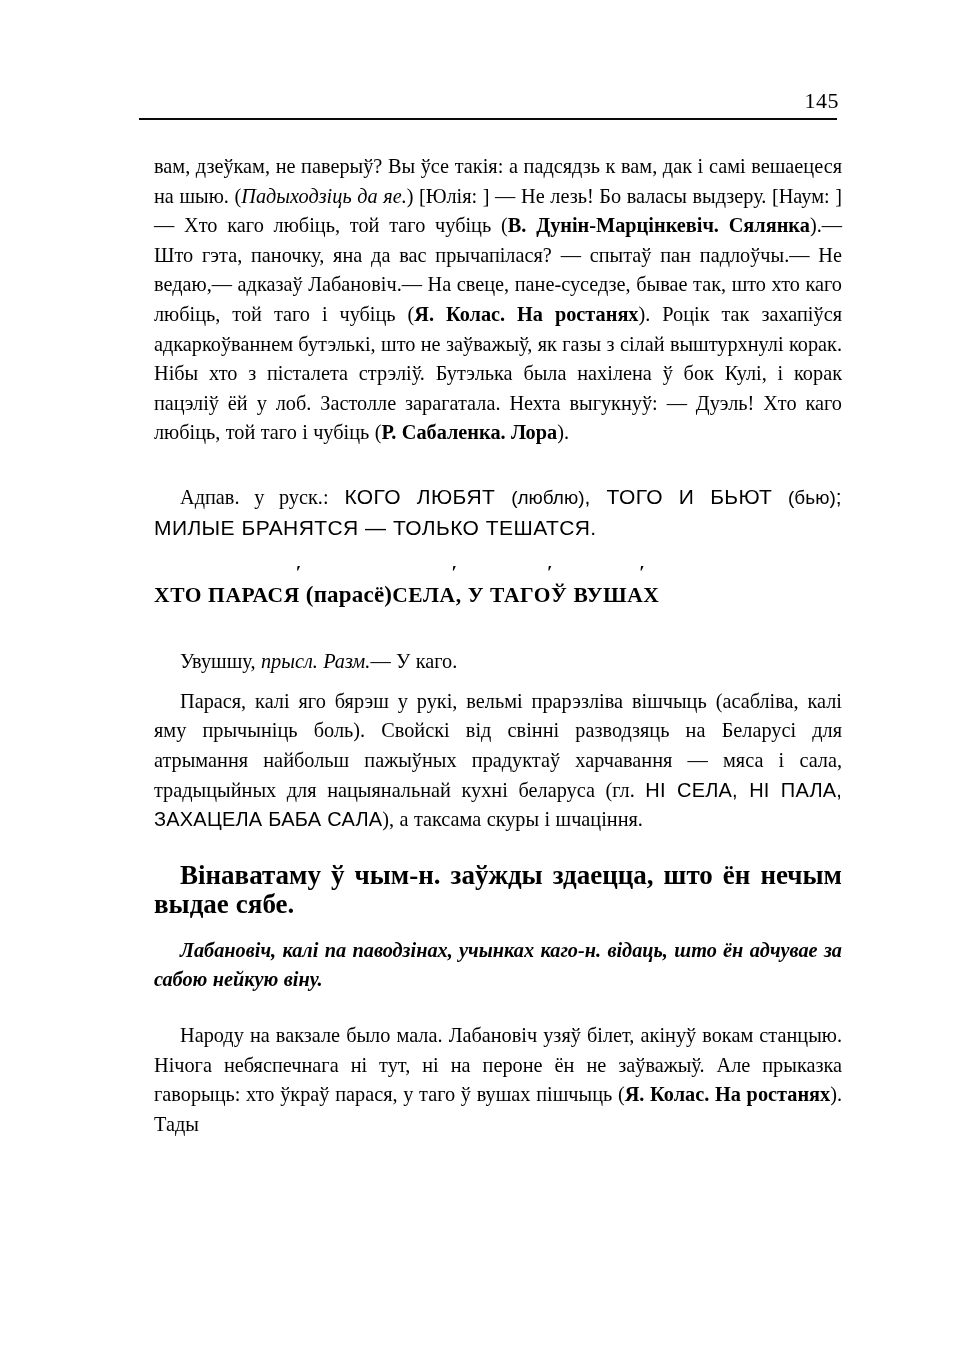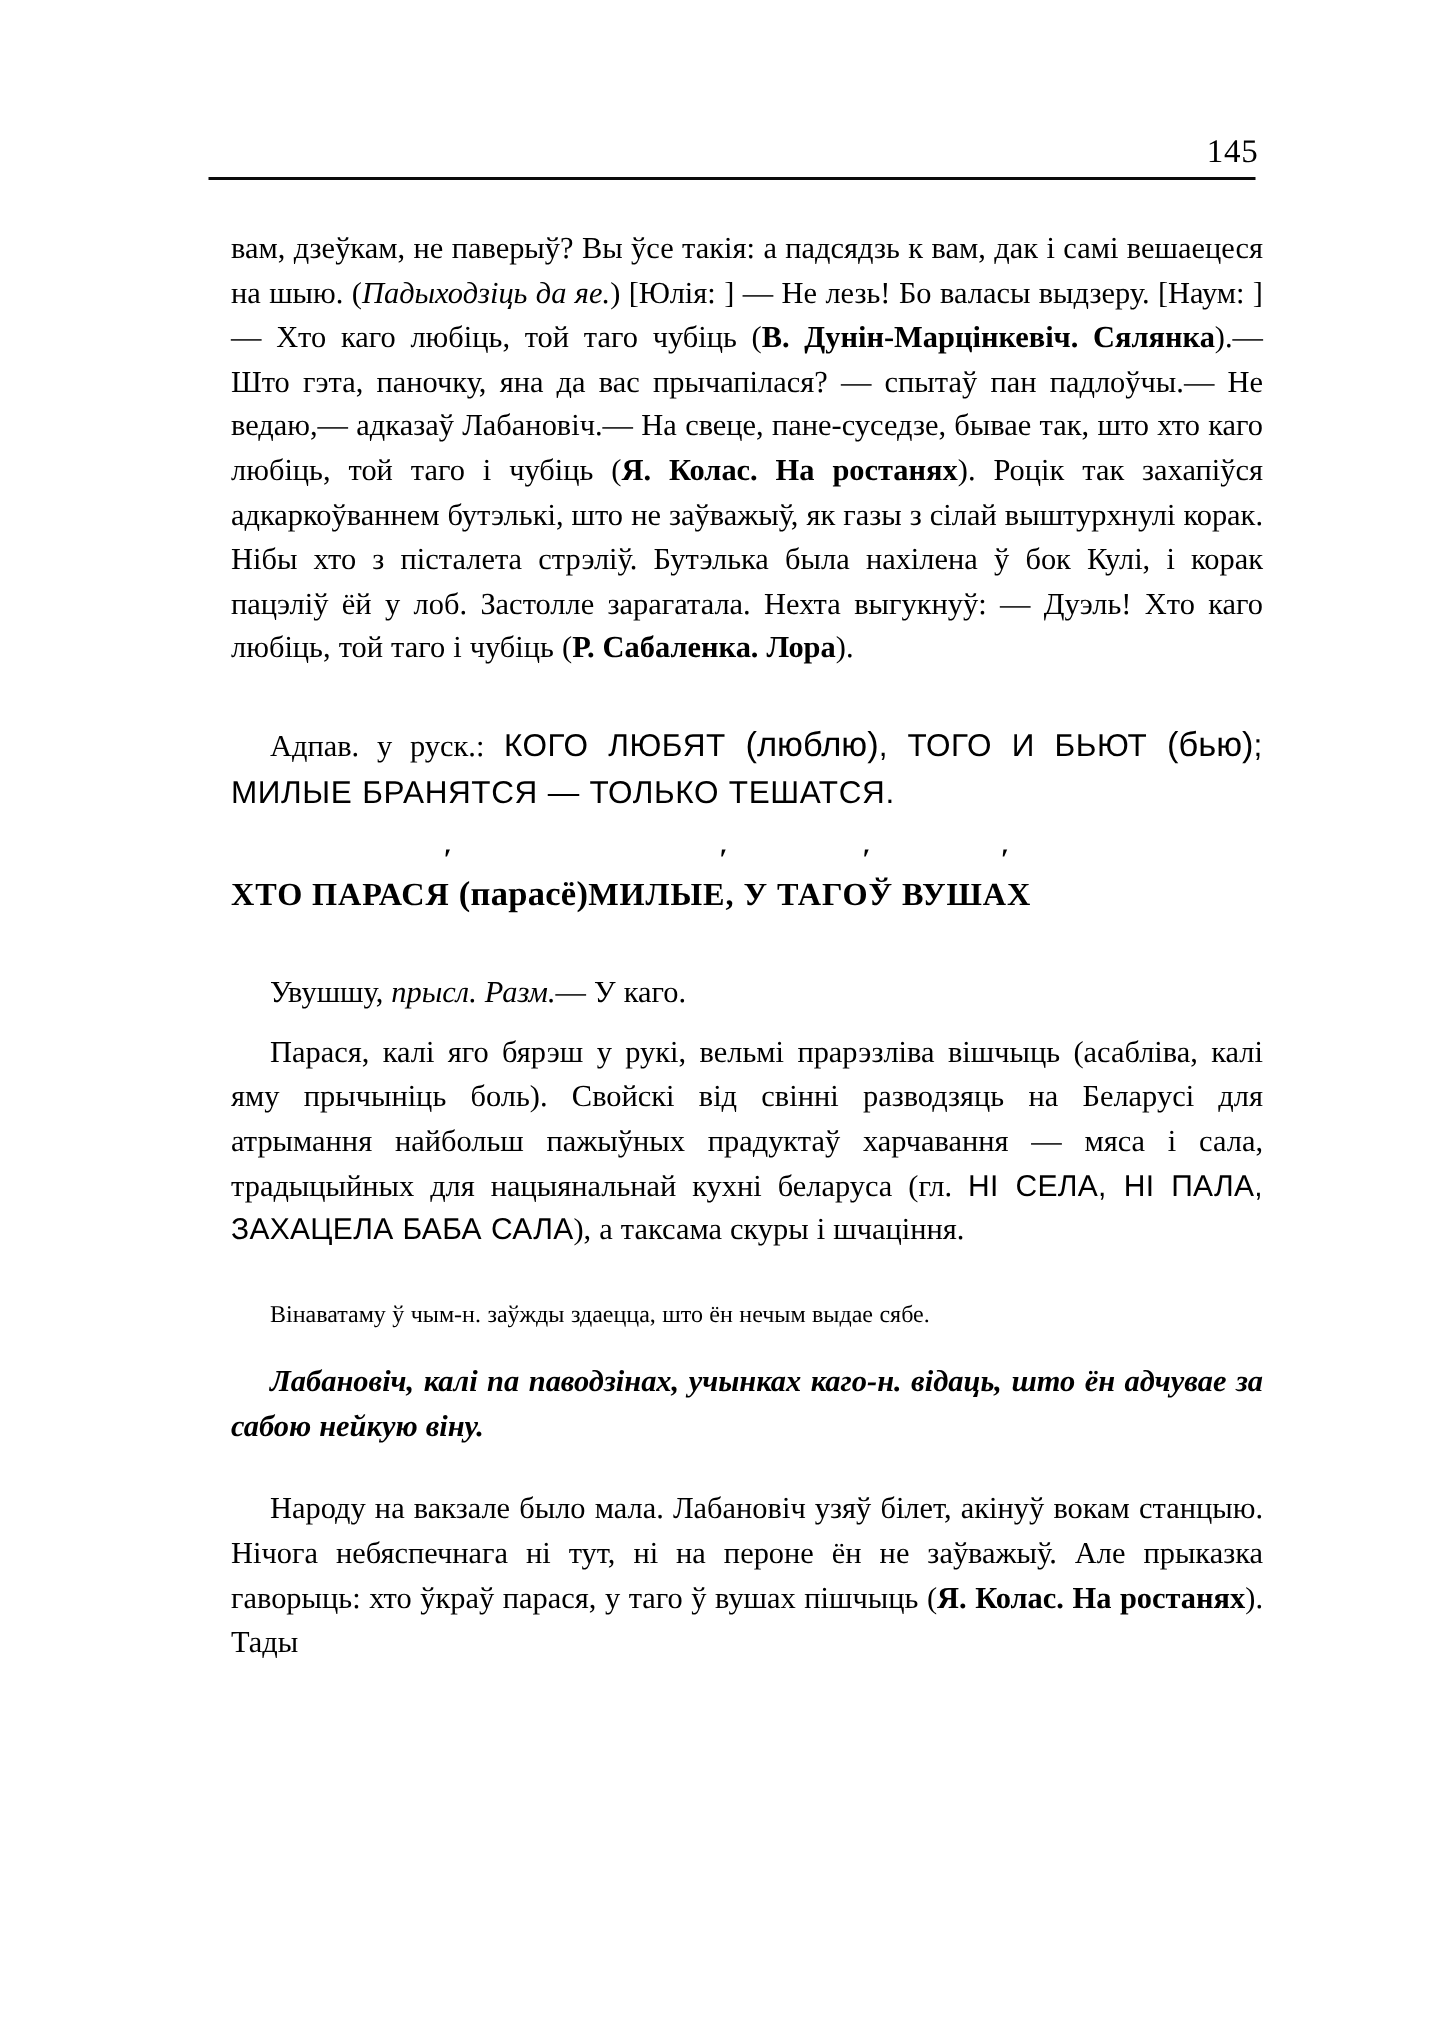"(люблю)" .caps-ref .lower { font-size: 23px -> 19px }
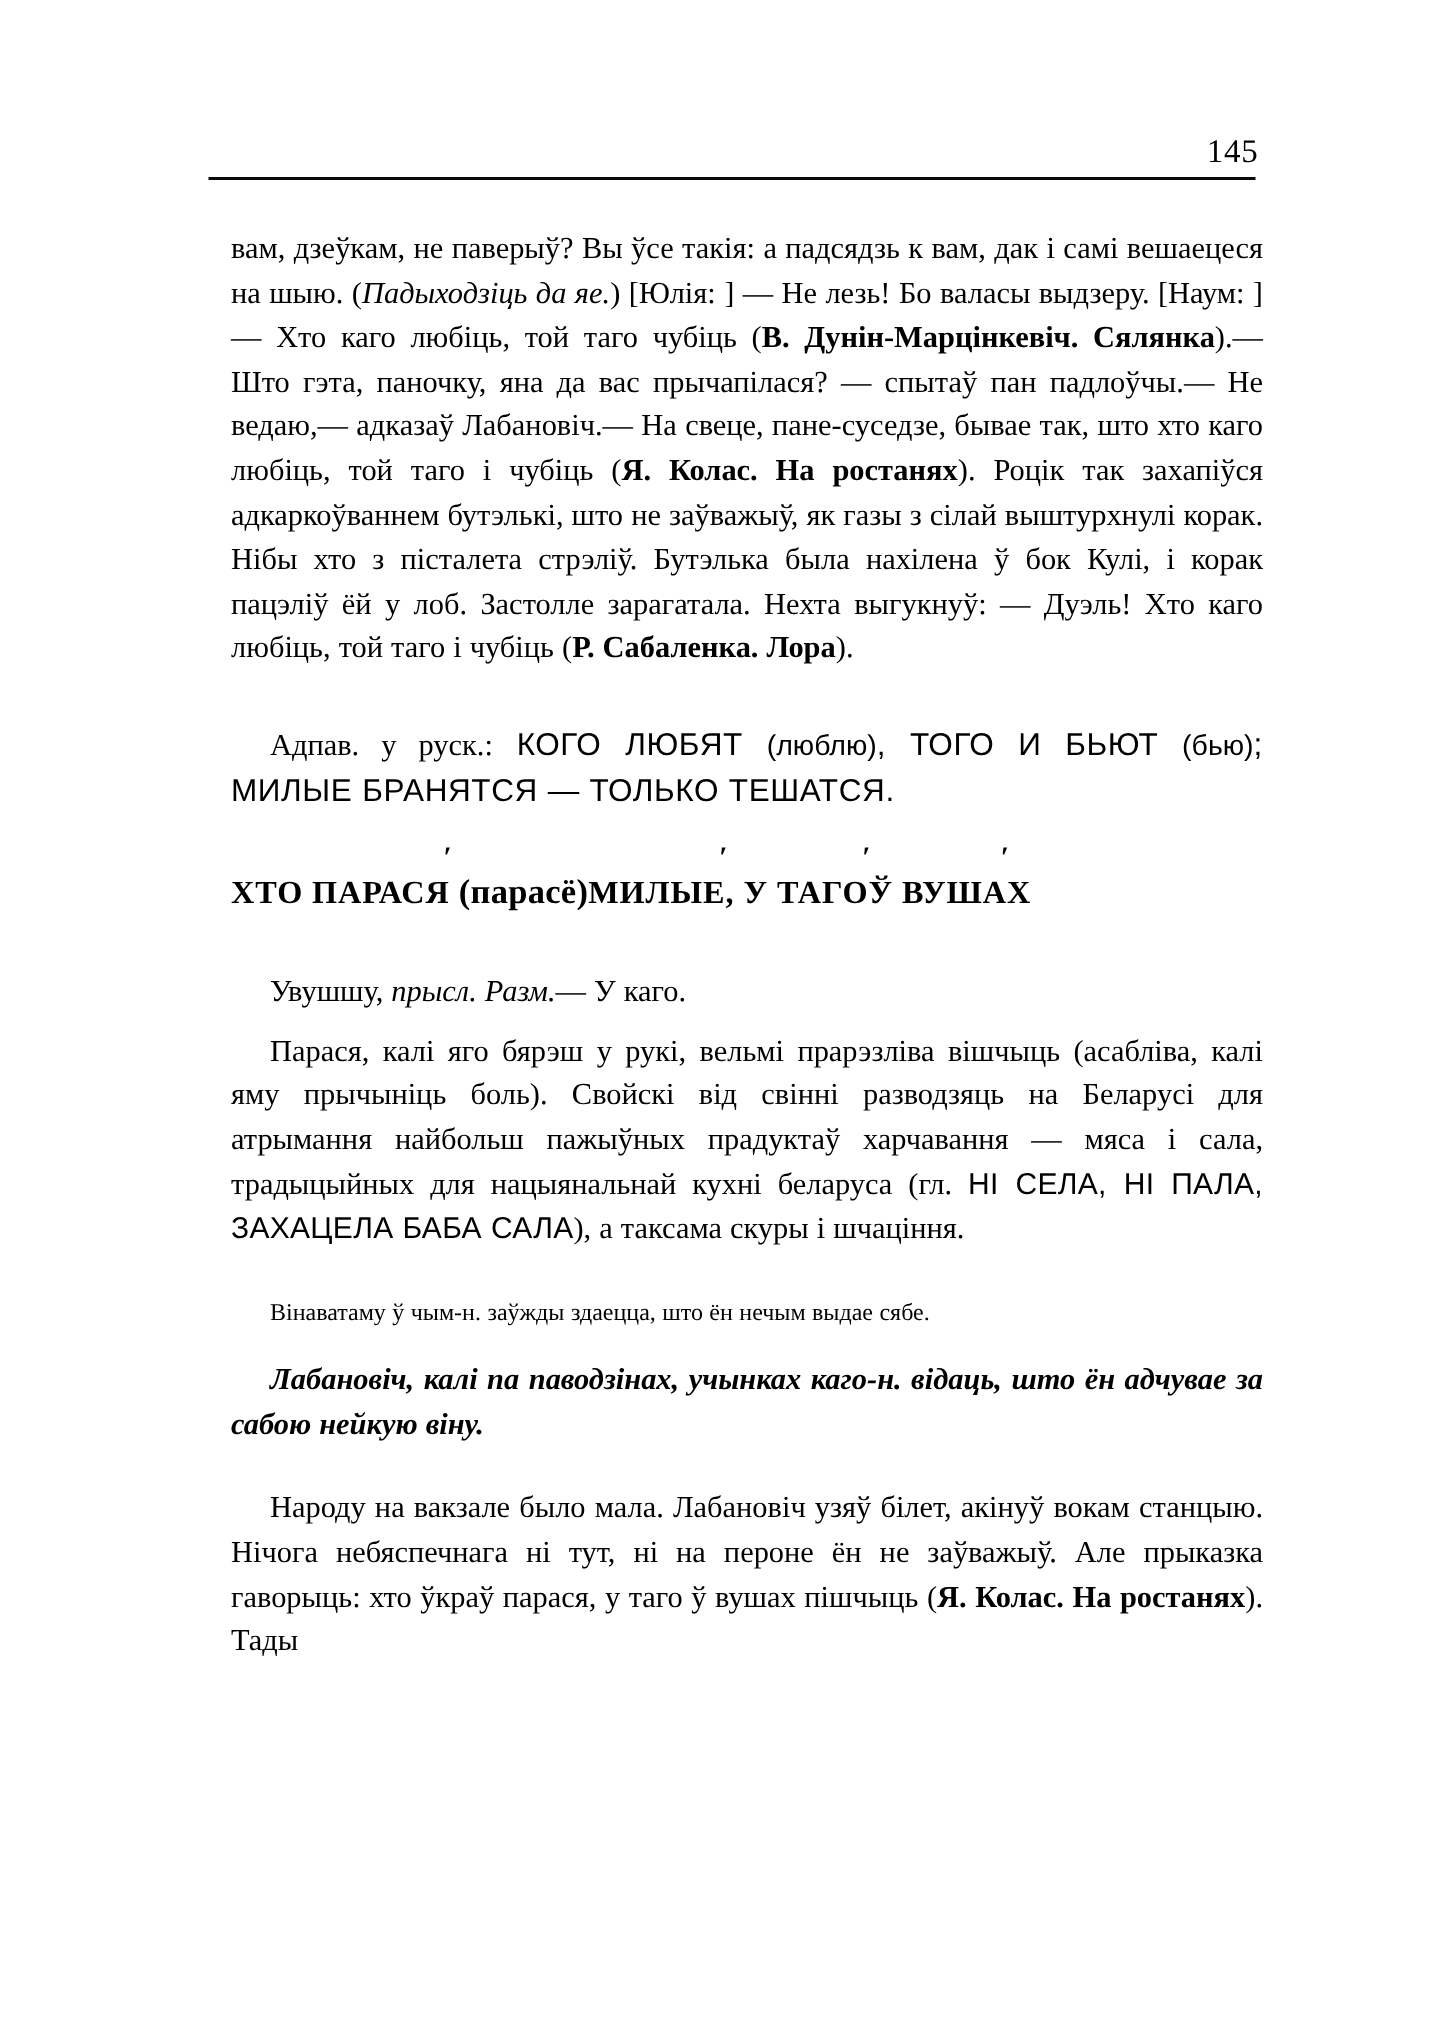"МИЛЫЕ" span.acc { text: МИЛЫЕ -> СЕЛА }
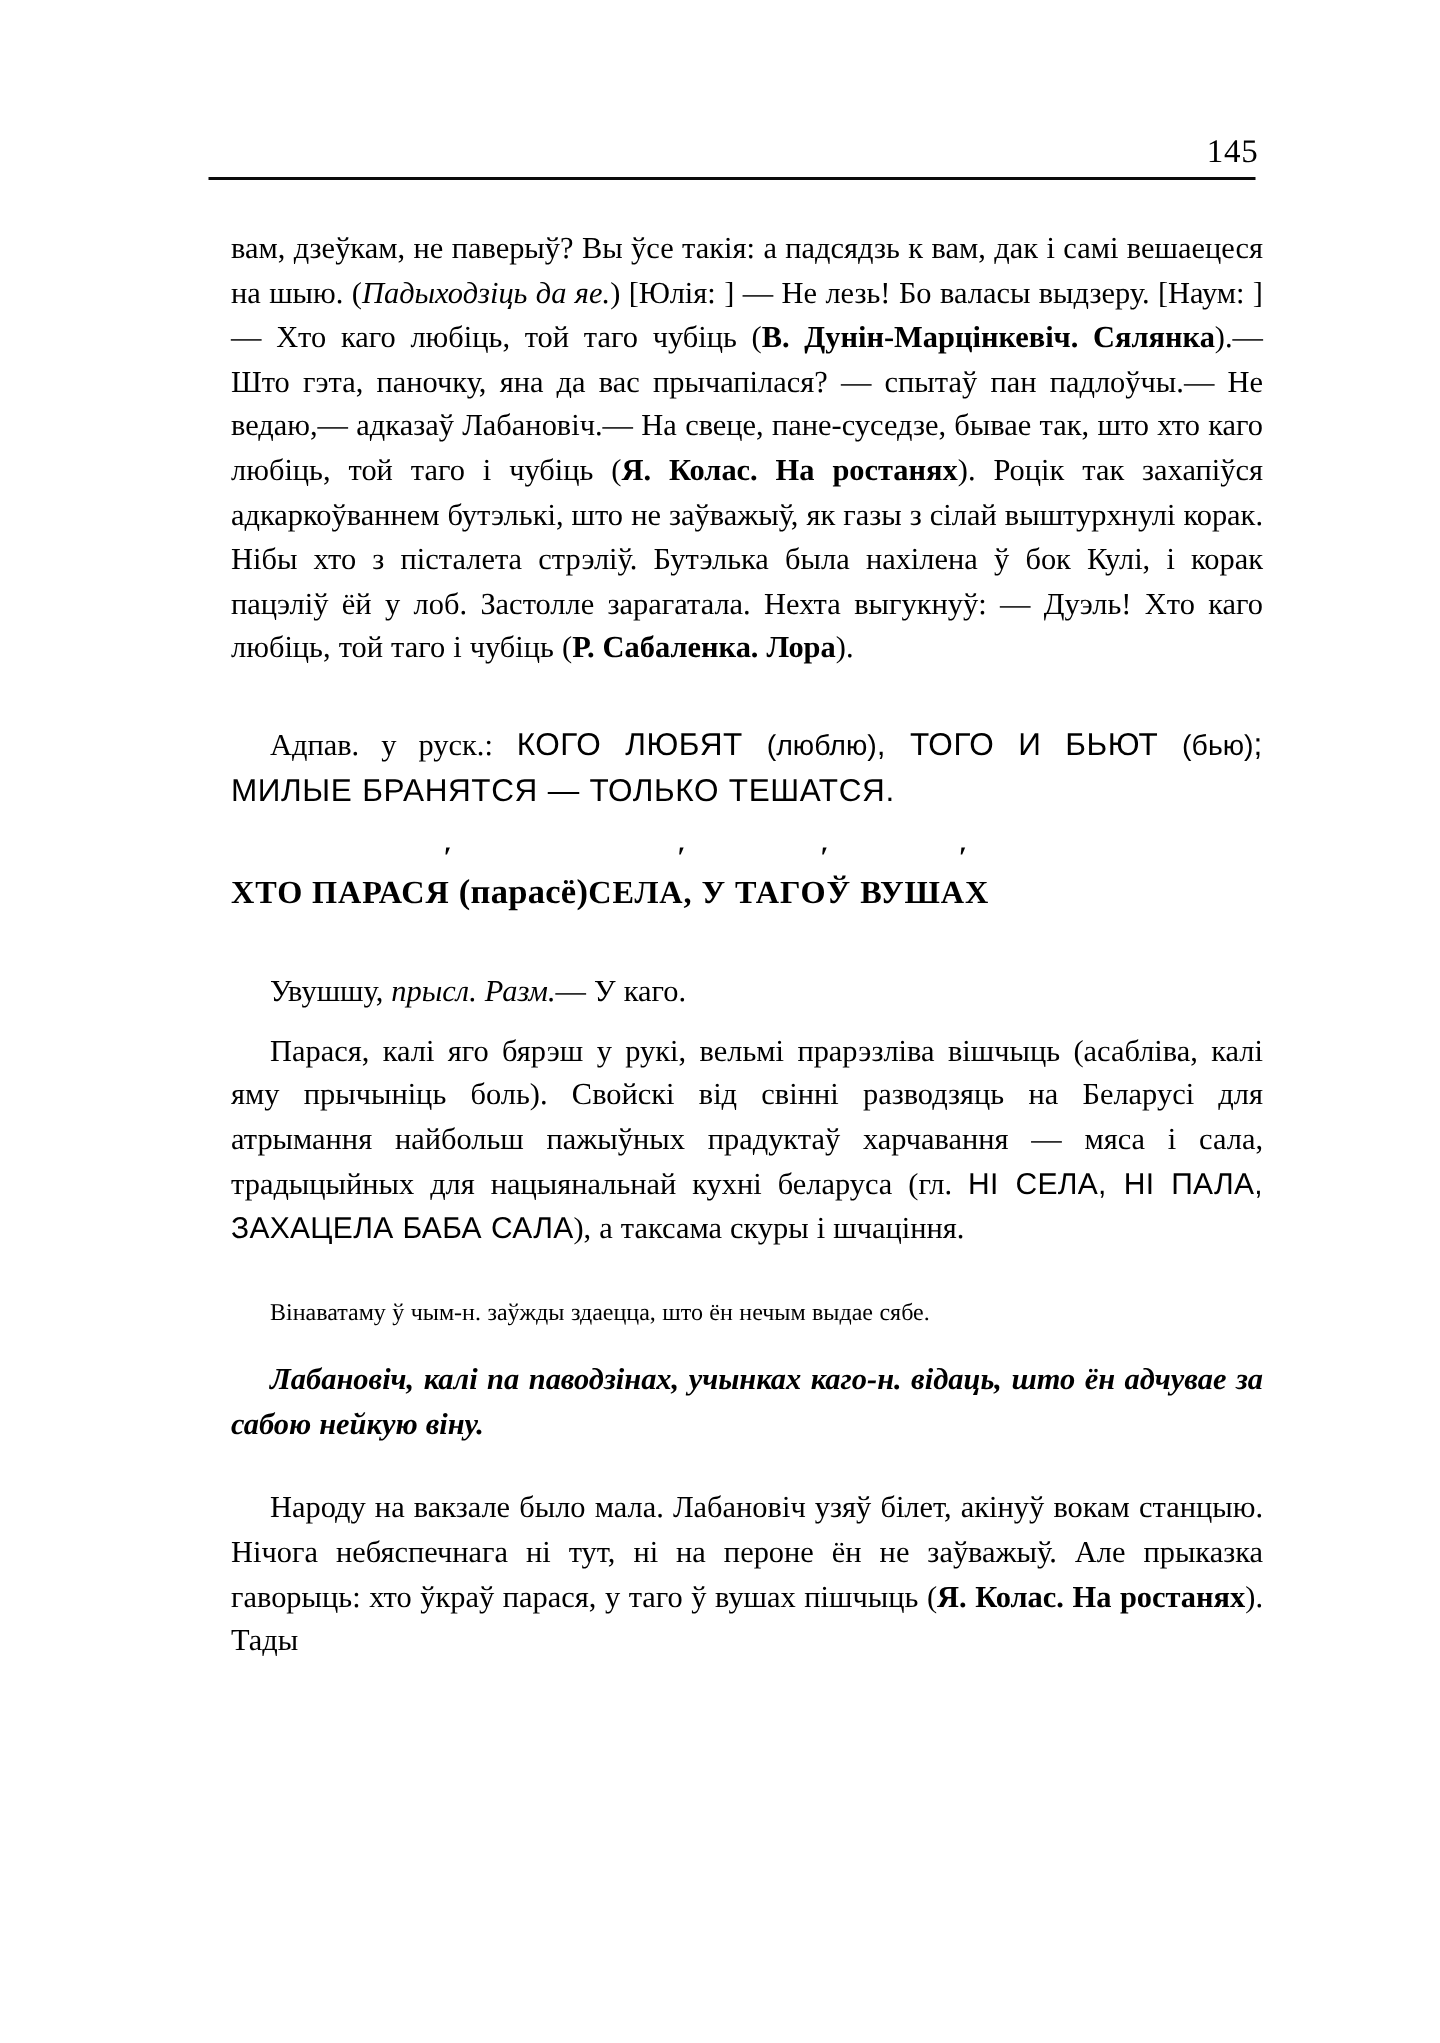"Вінаватаму ў чым-н. заўжды здаецца," .definition { font-size: 16px -> 27px; font-weight: normal -> bold }
